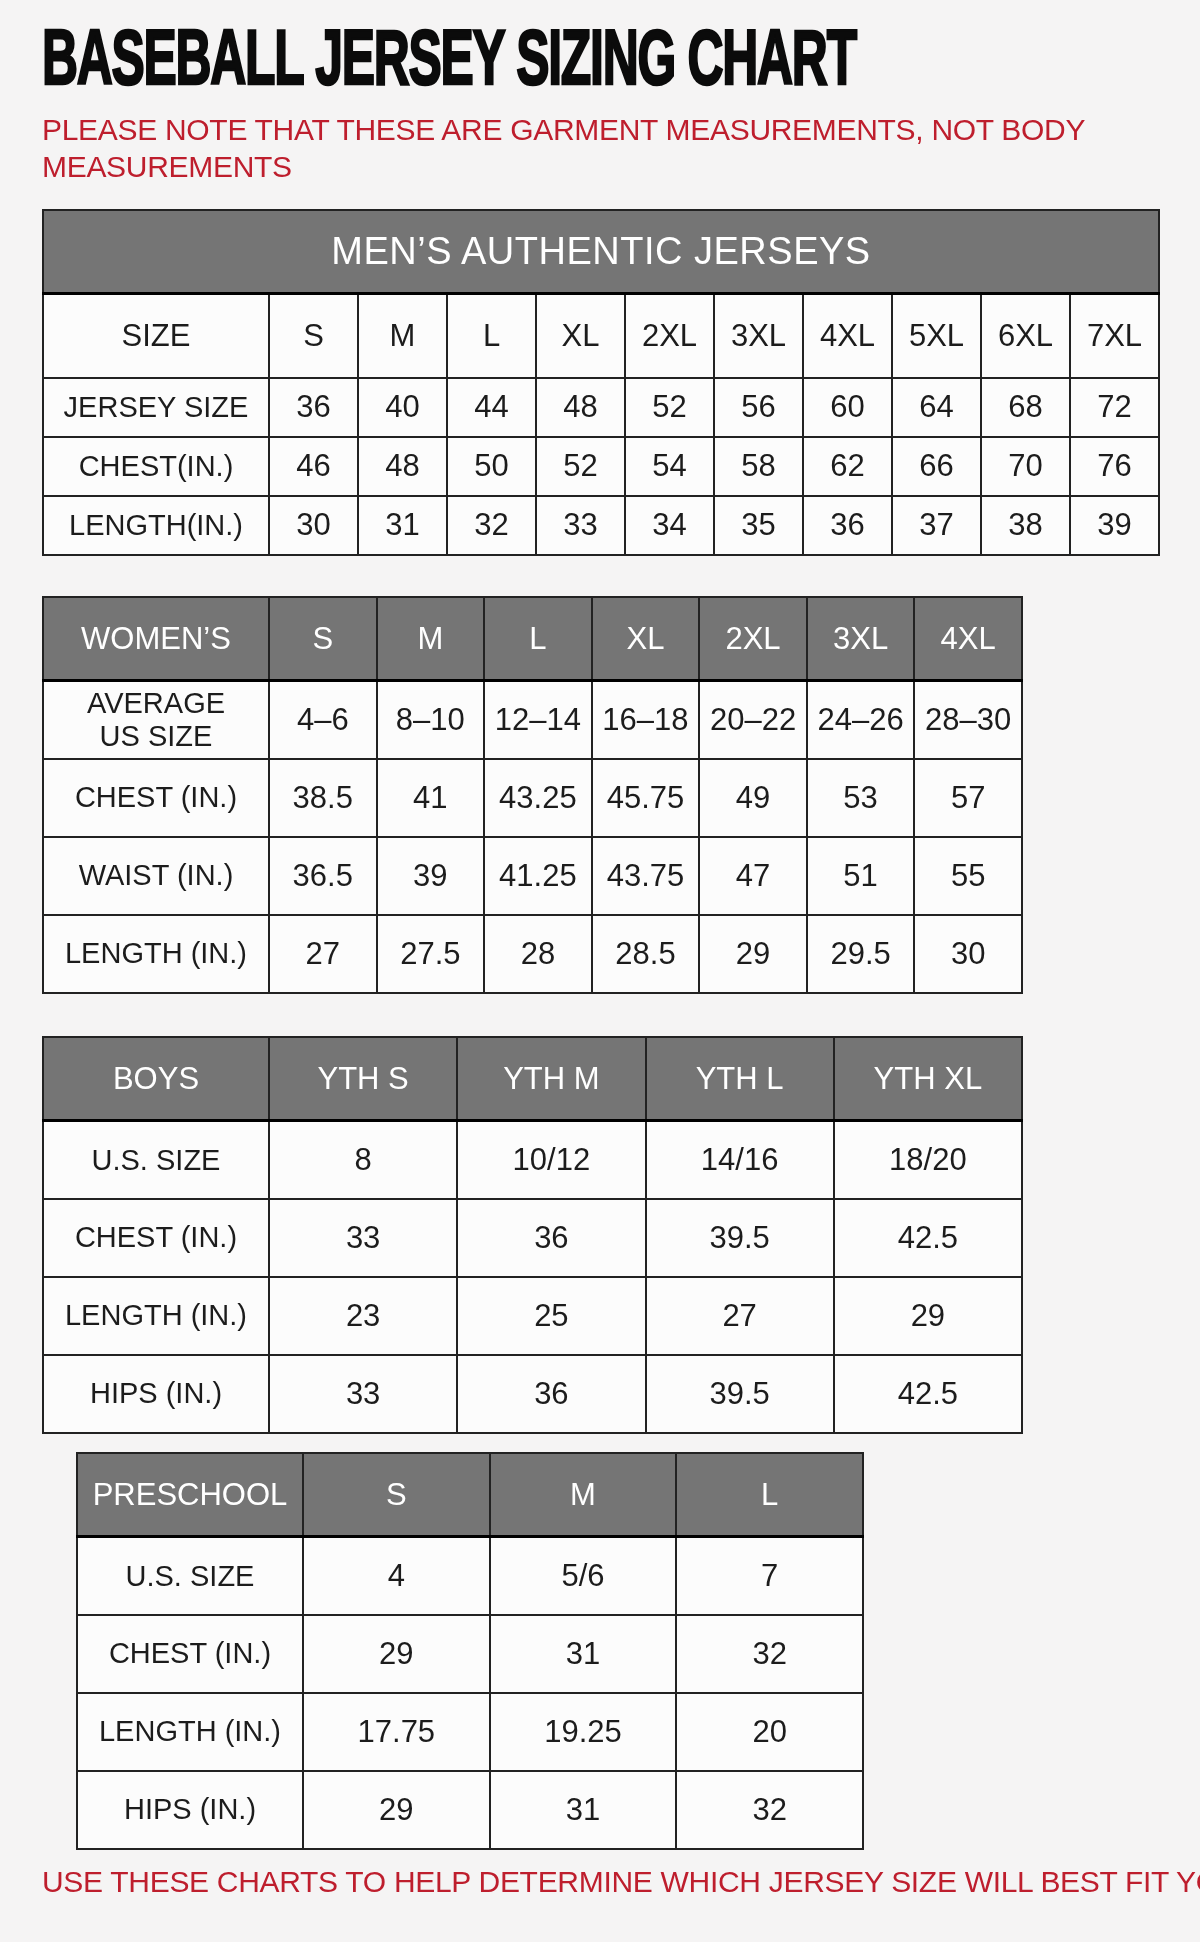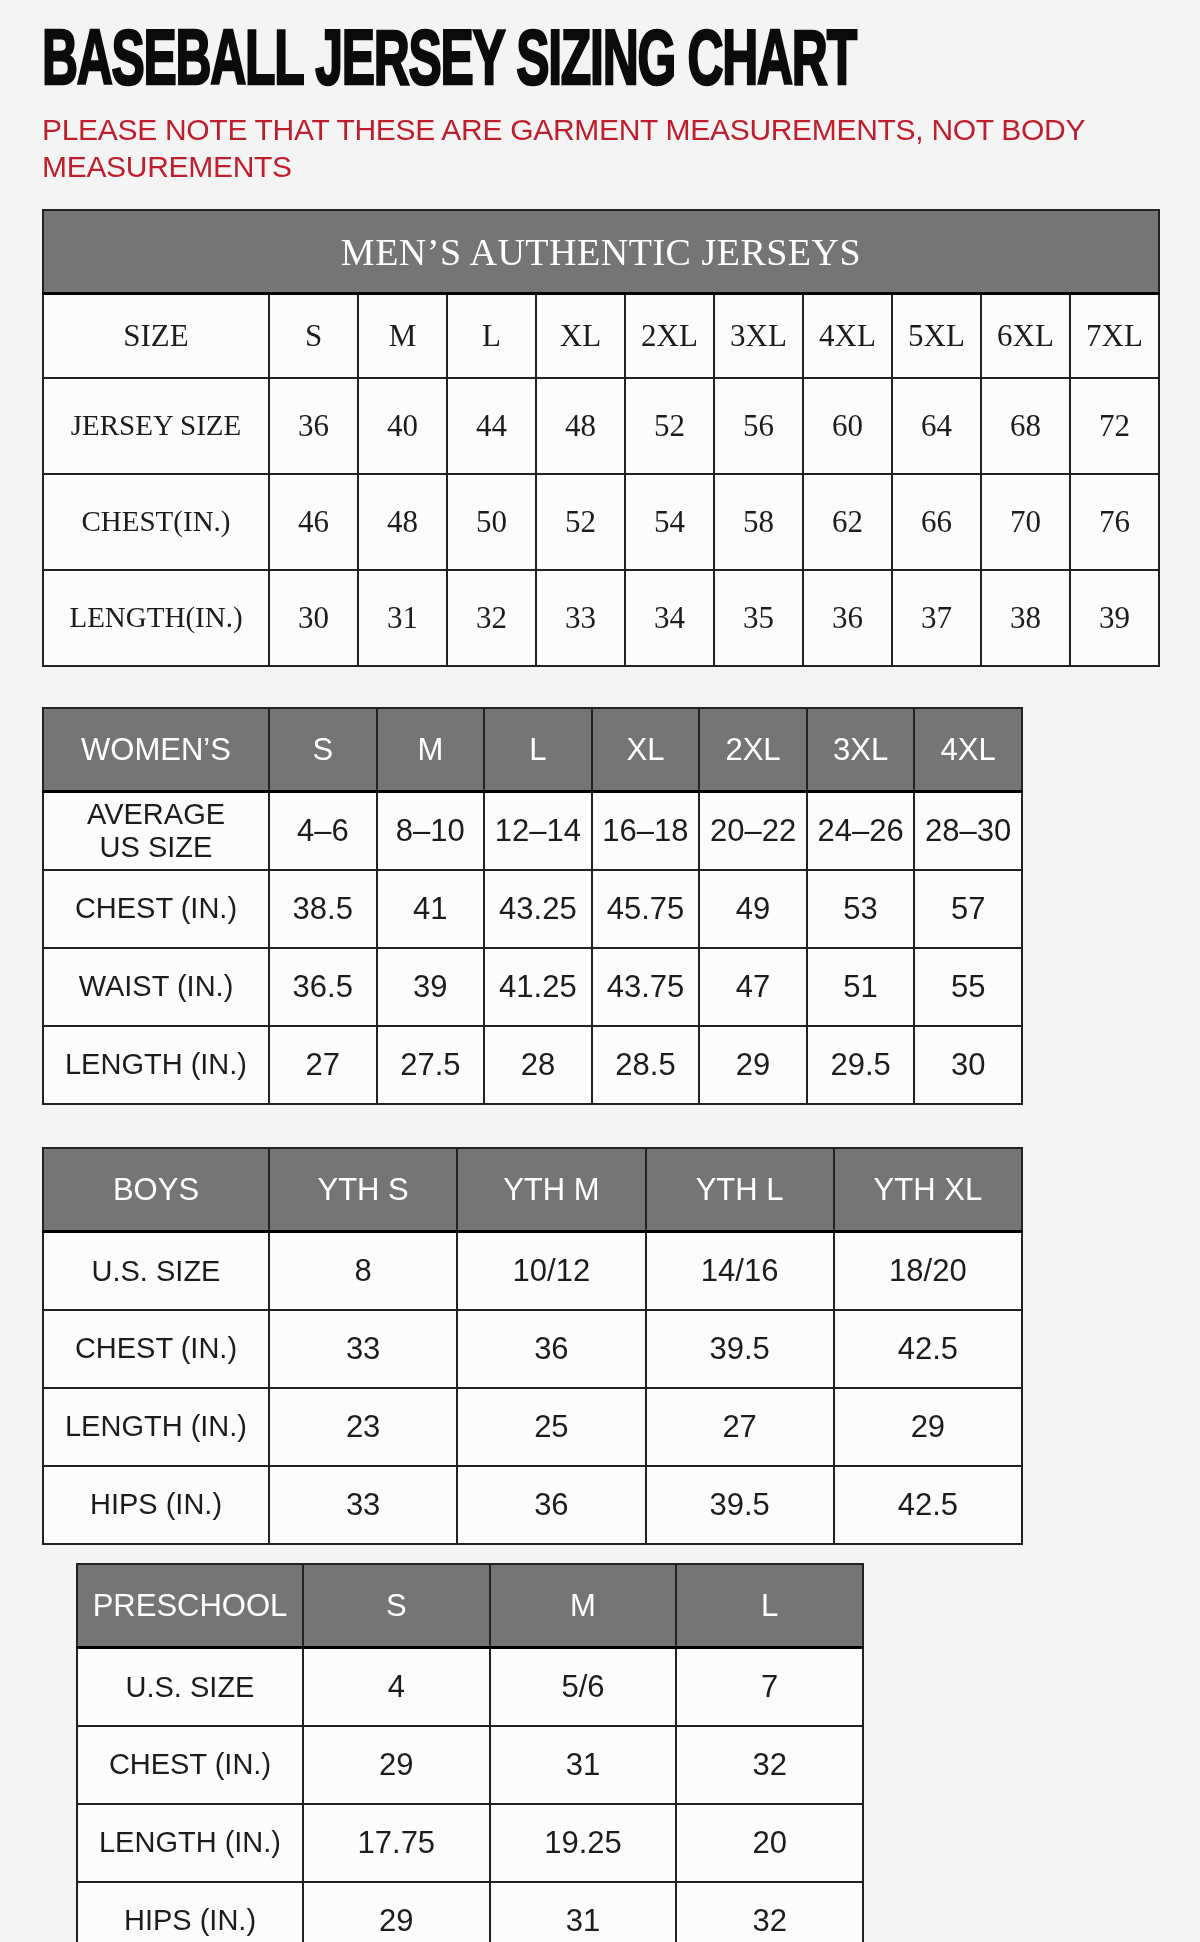"MEN’S AUTHENTIC JERSEYS" .tbl-wrap[data-table="mens"] table { font-family: Liberation Serif, serif -> none }
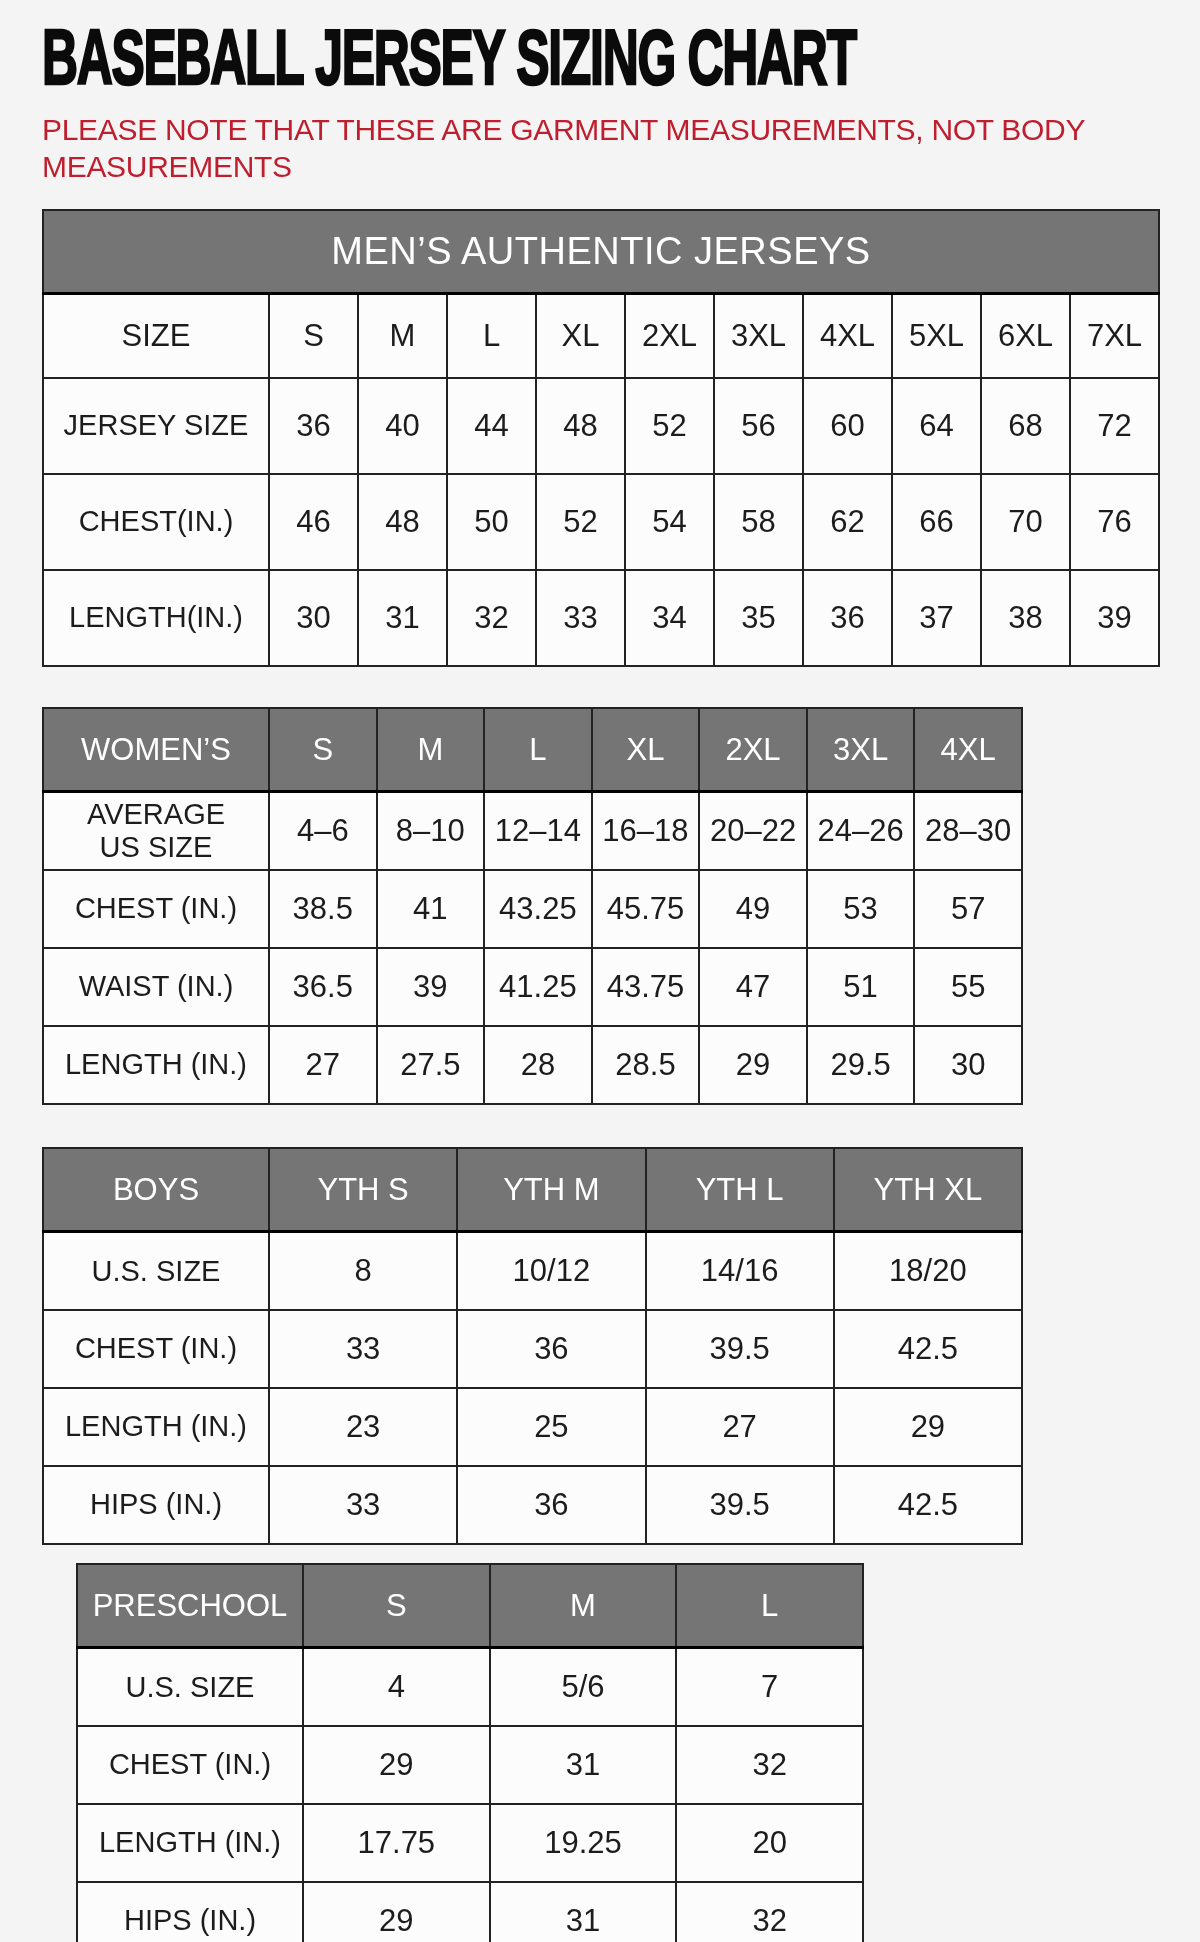"JERSEY SIZE" .tbl-wrap[data-table="mens"] tbody tr { height: 96px -> 59px }
